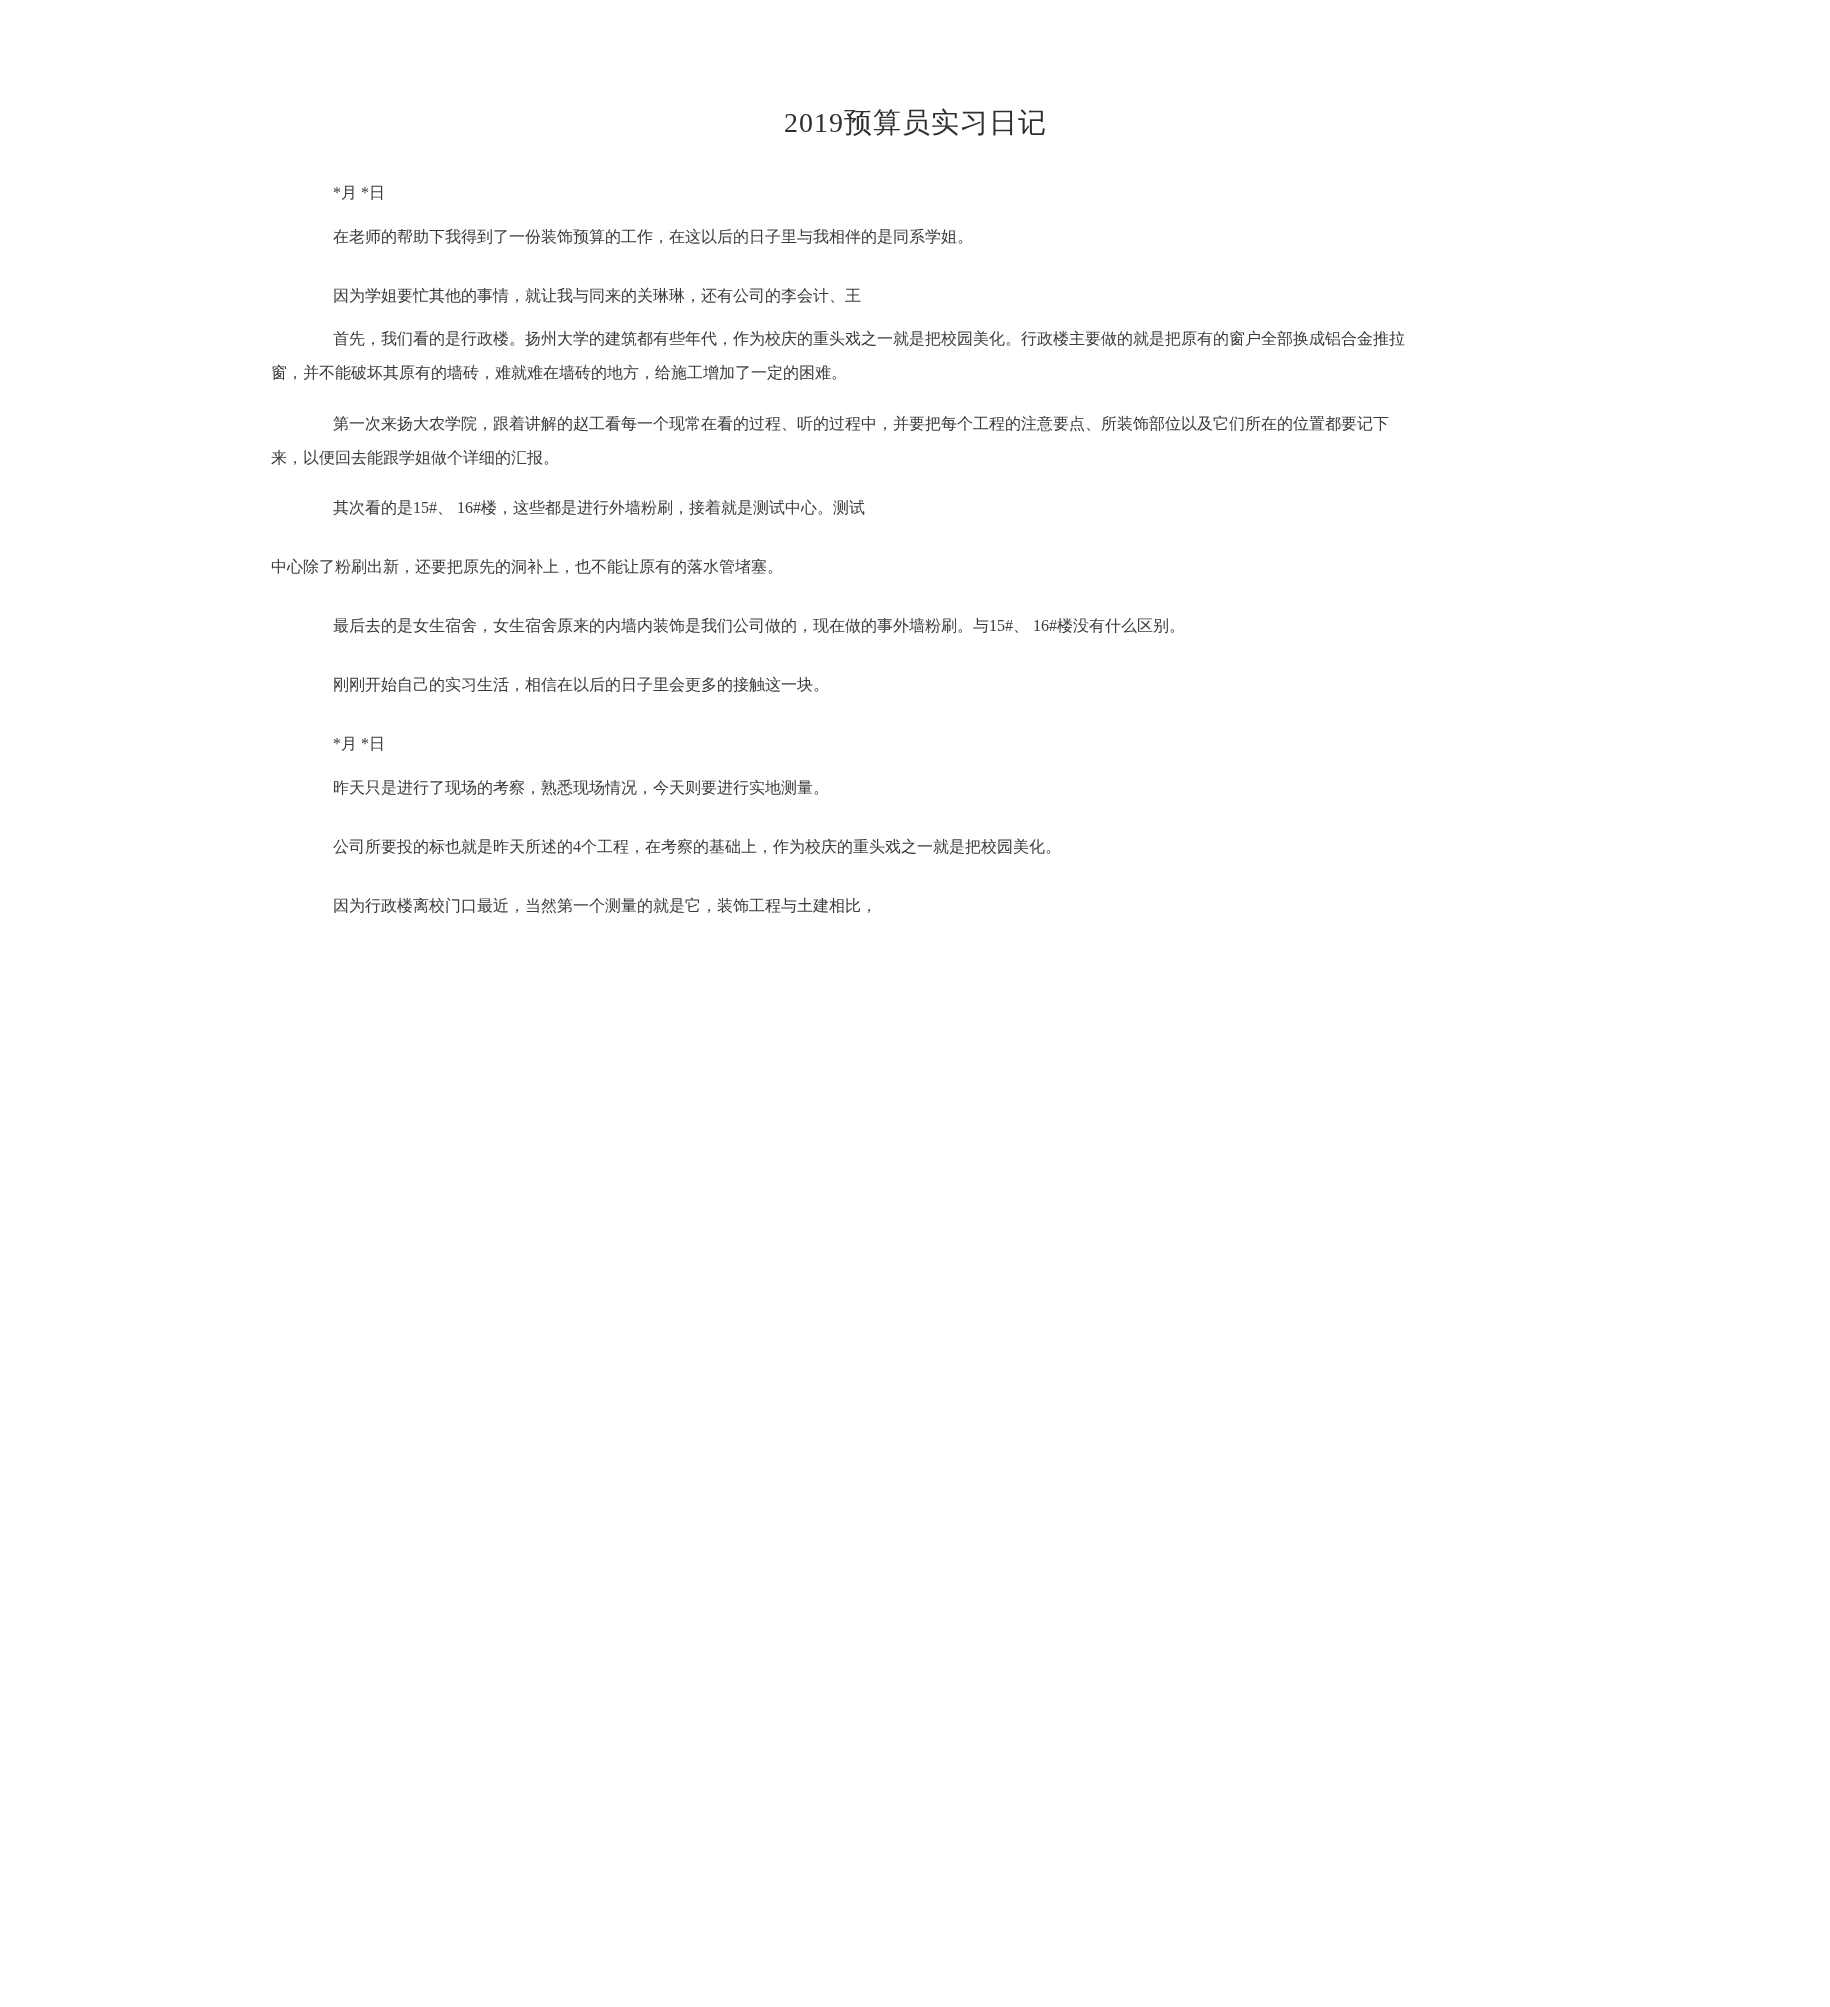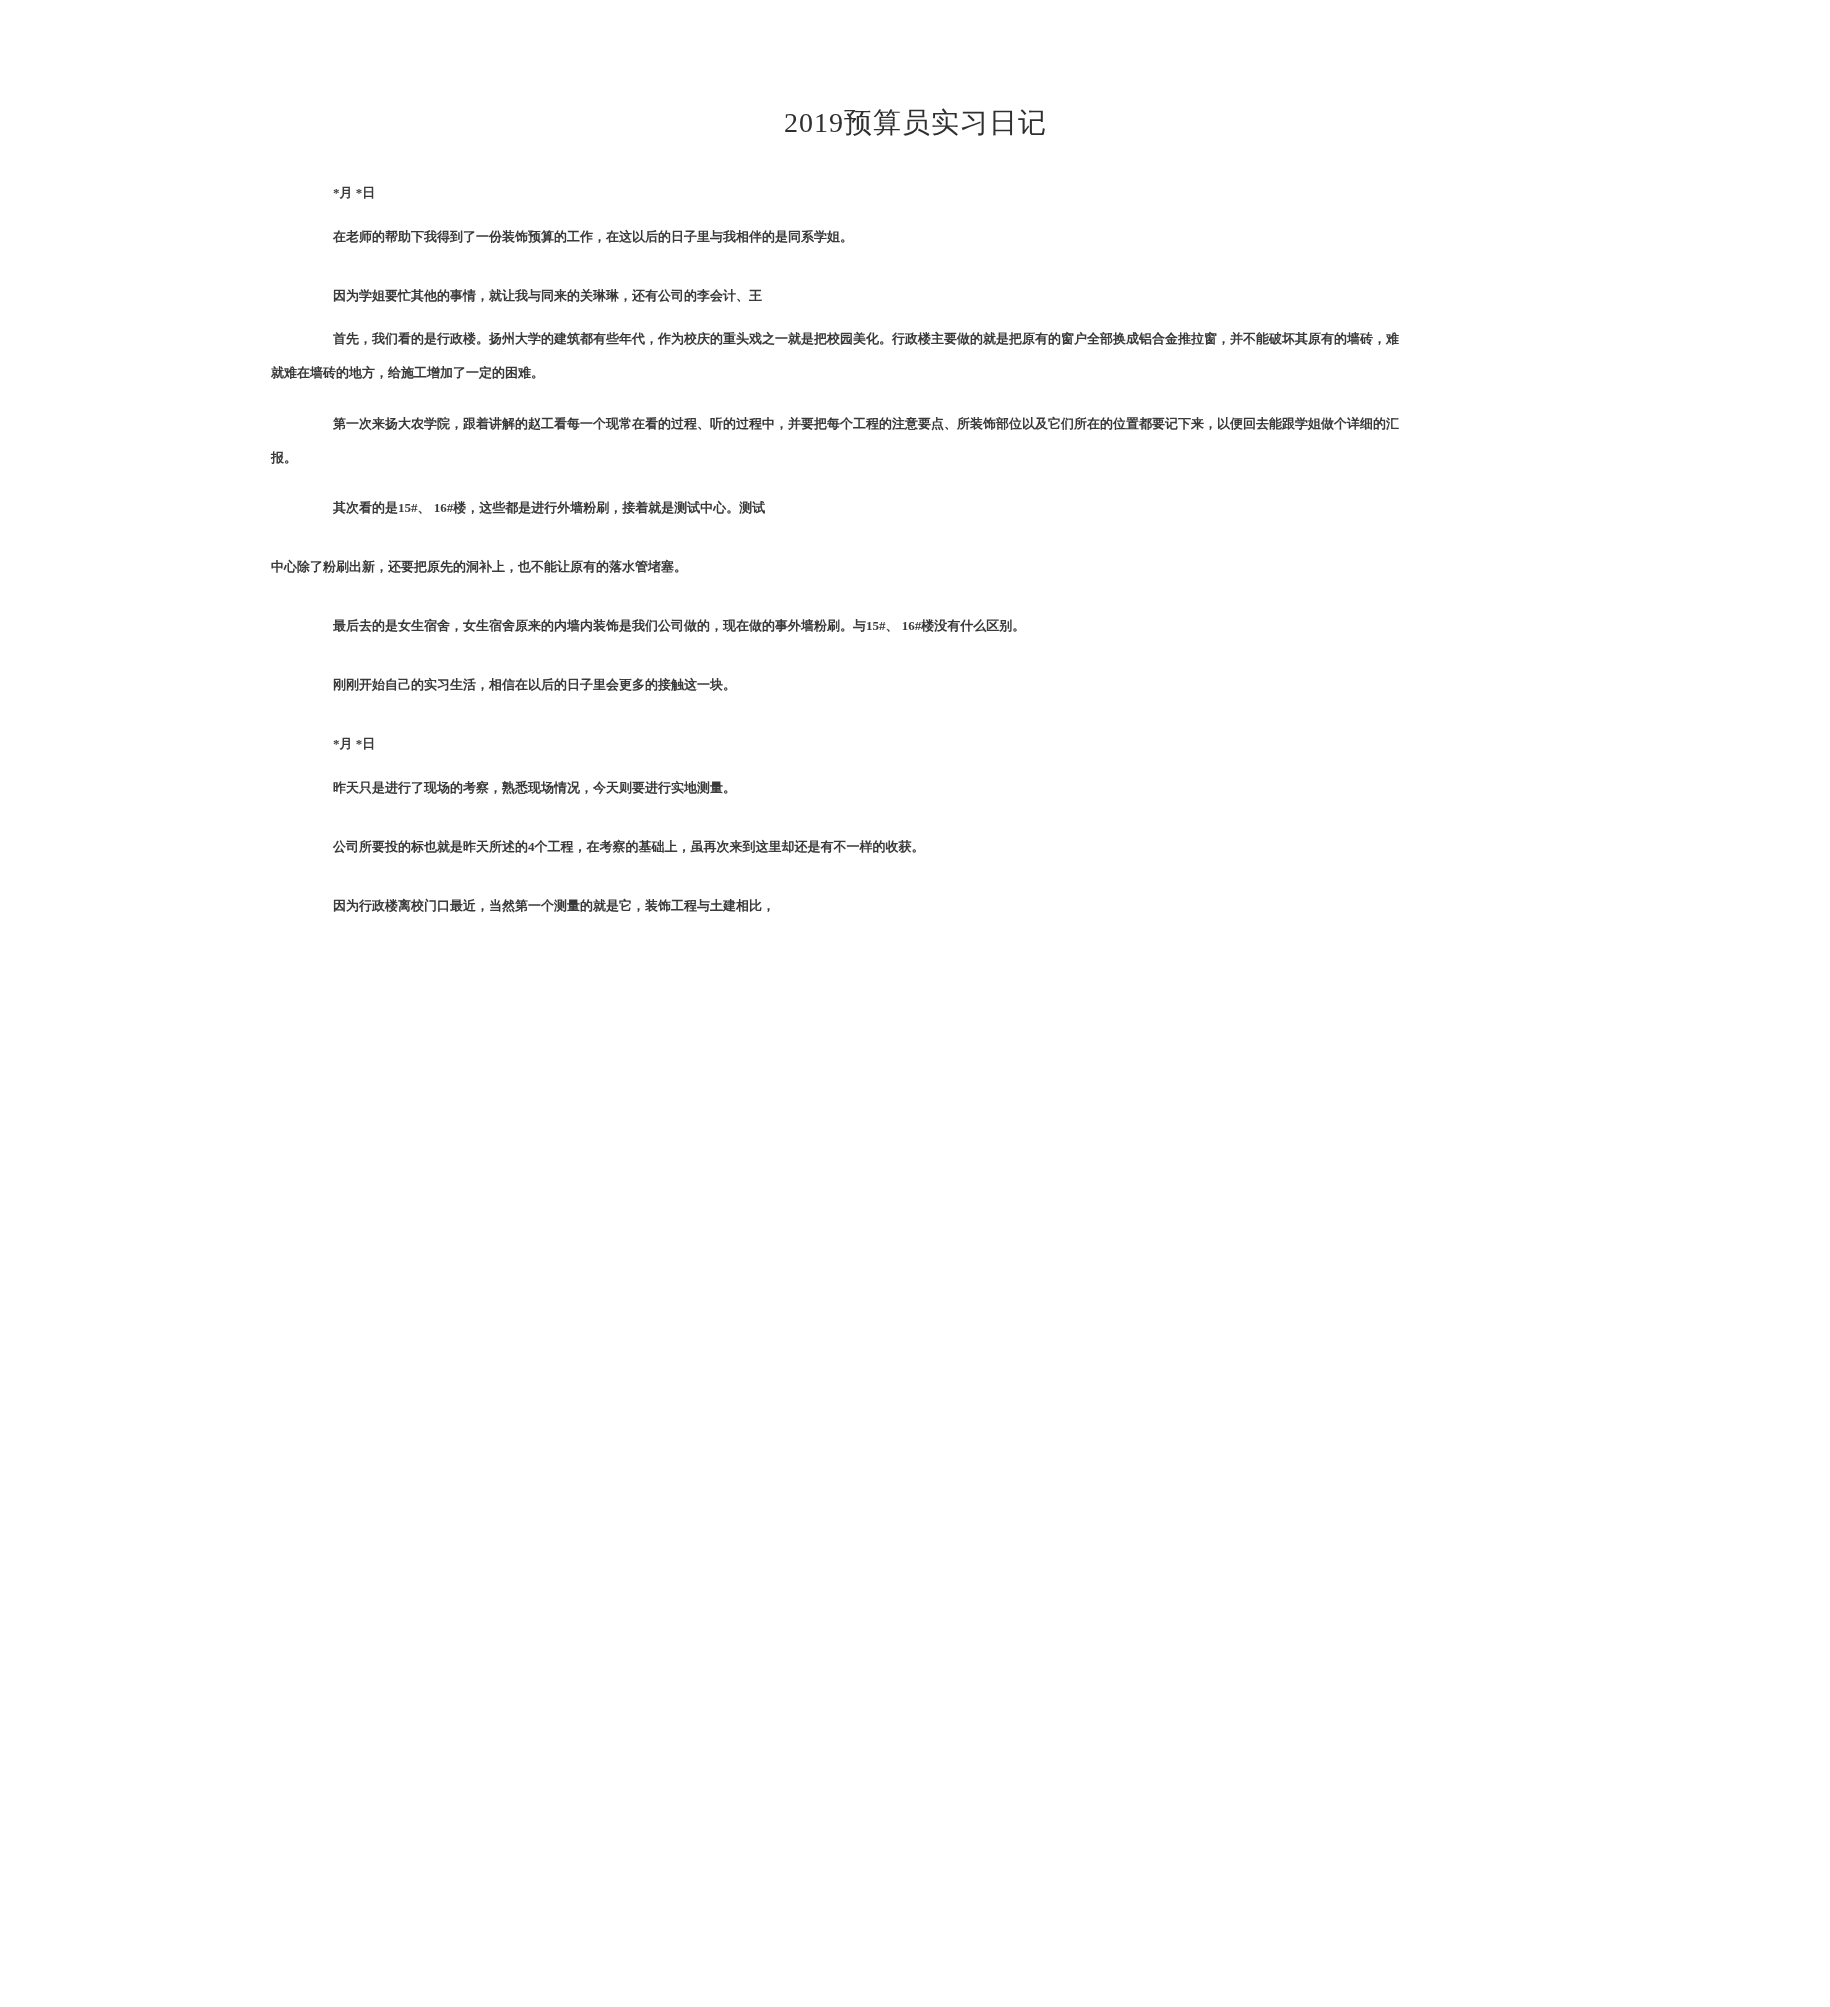"*月 *日" .doc-body { font-size: 13px -> 16px; font-weight: bold -> none }
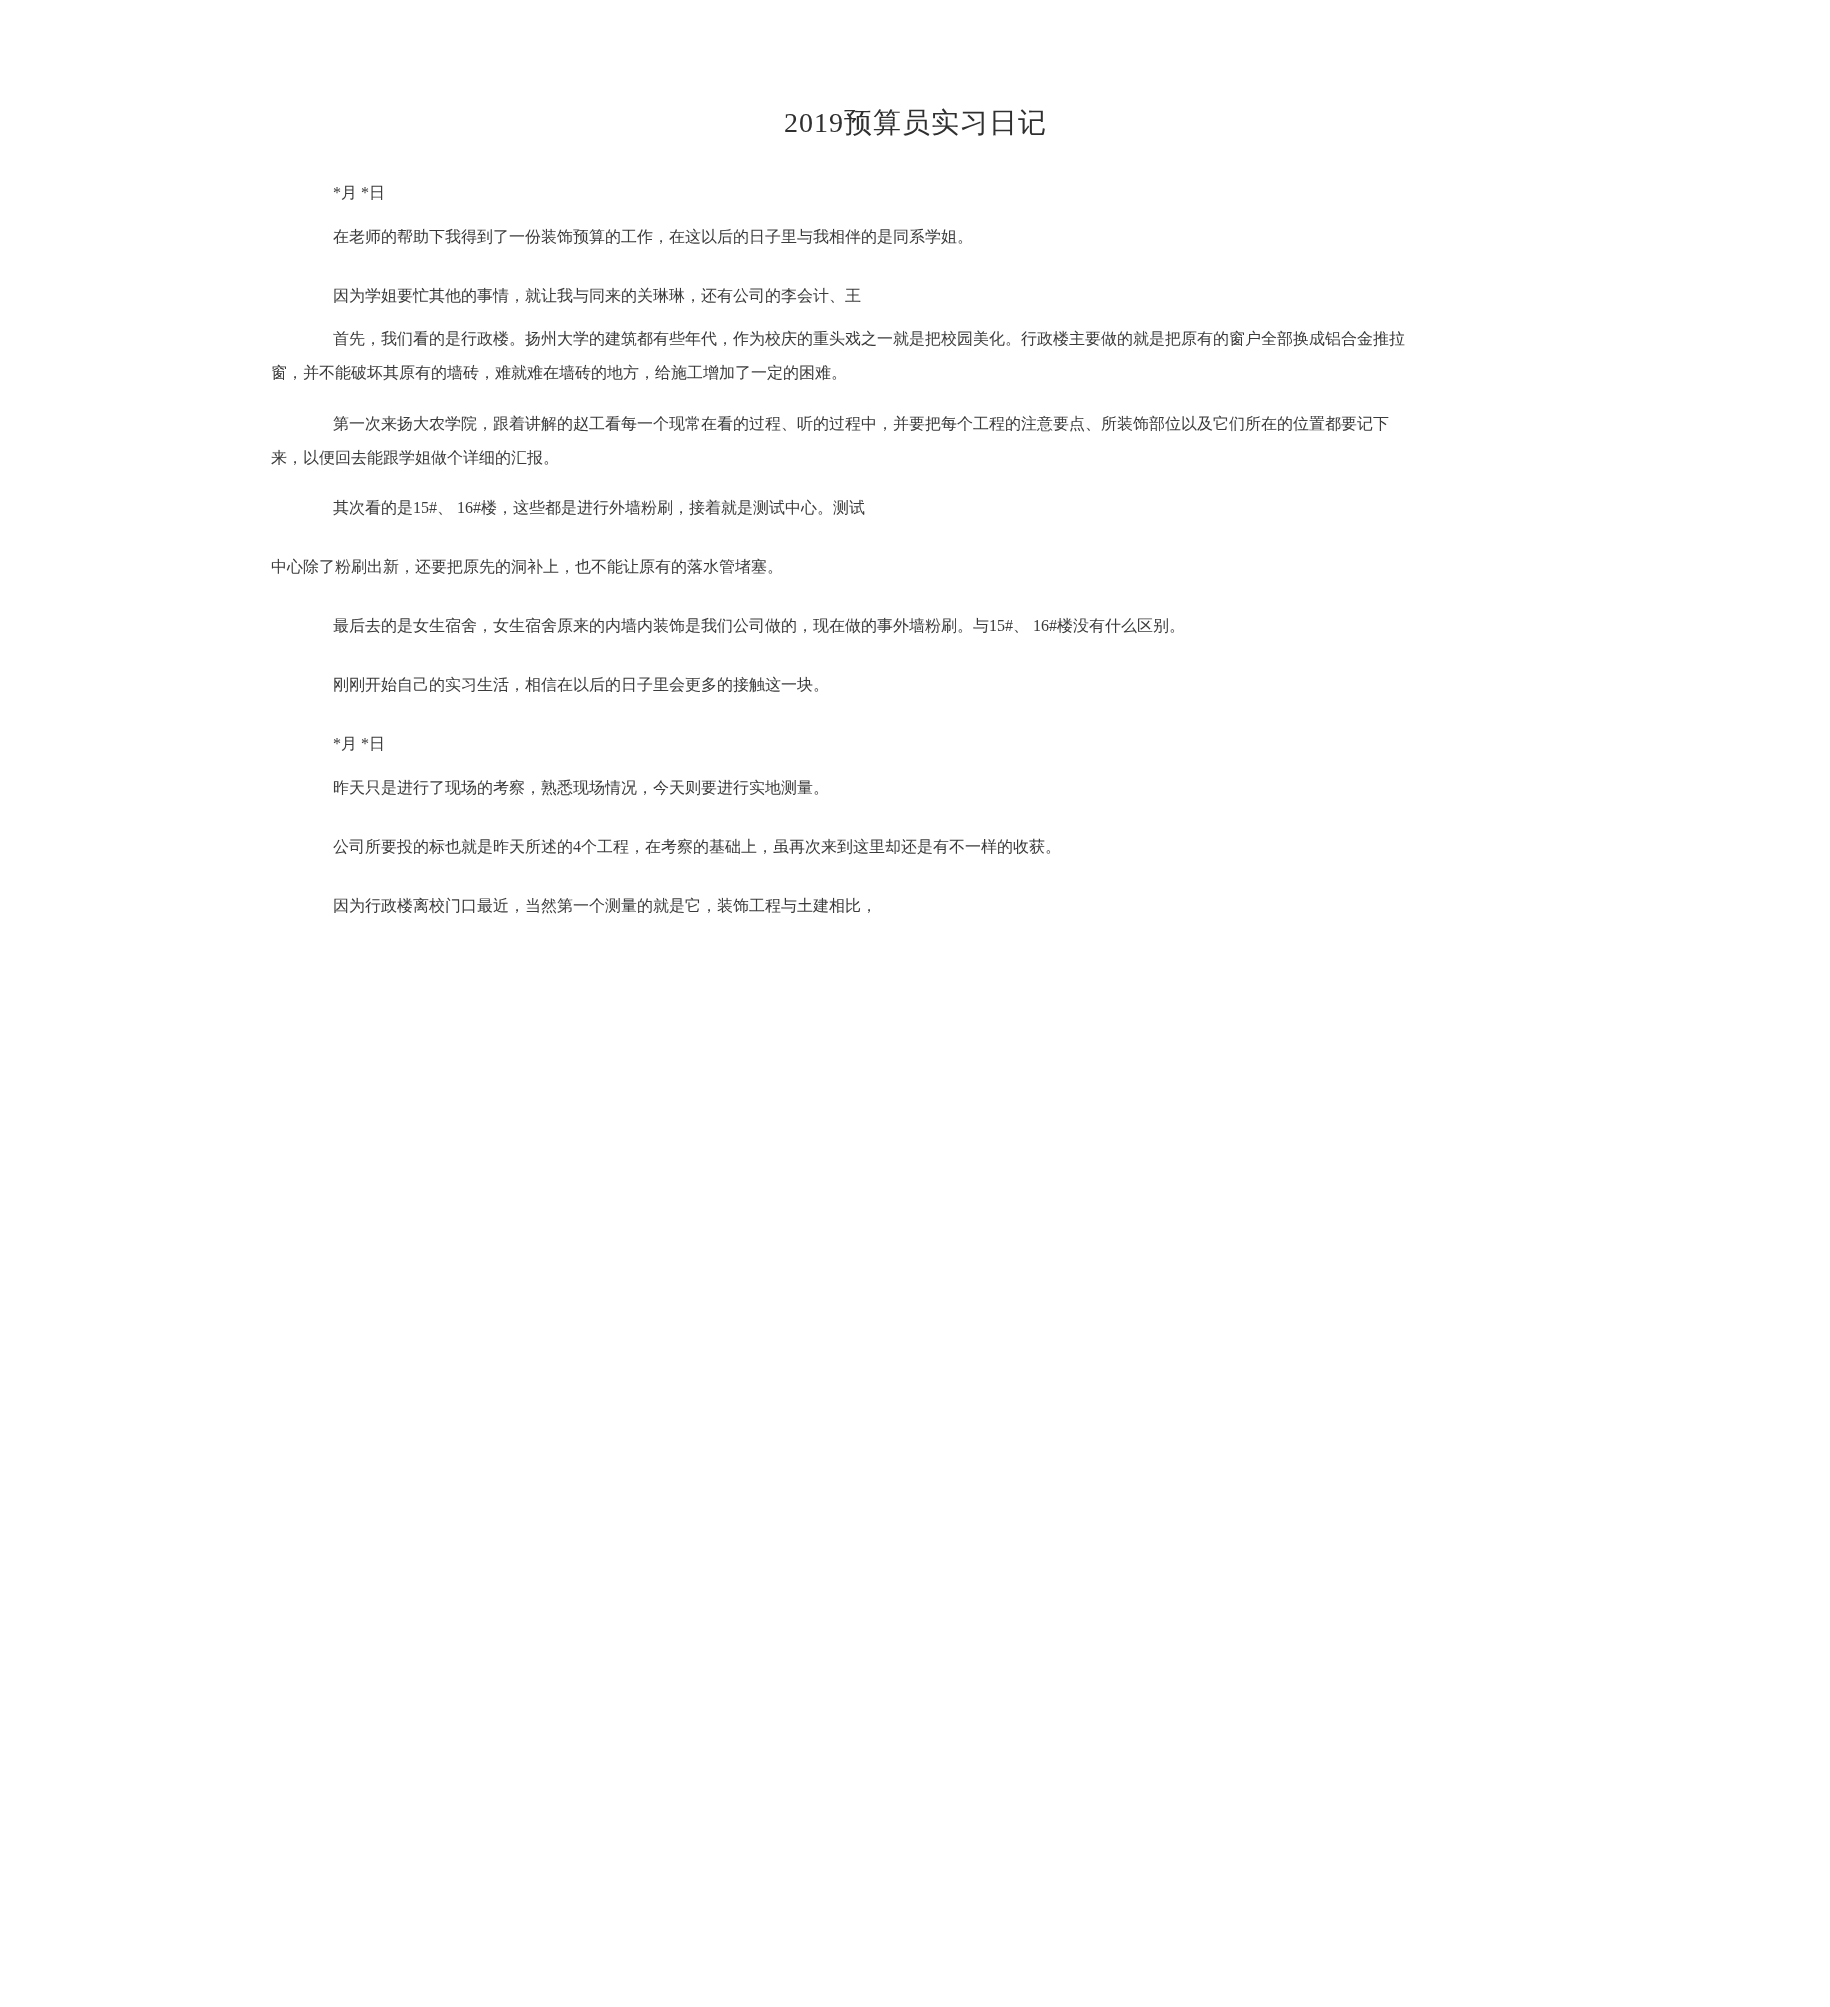"公司所要投的标也就是昨天所述的4个工程，在考察的基础上，虽再次来到这里却还是有不" p.indent { text: 虽再次来到这里却还是有不一样的收获 -> 作为校庆的重头戏之一就是把校园美化 }
